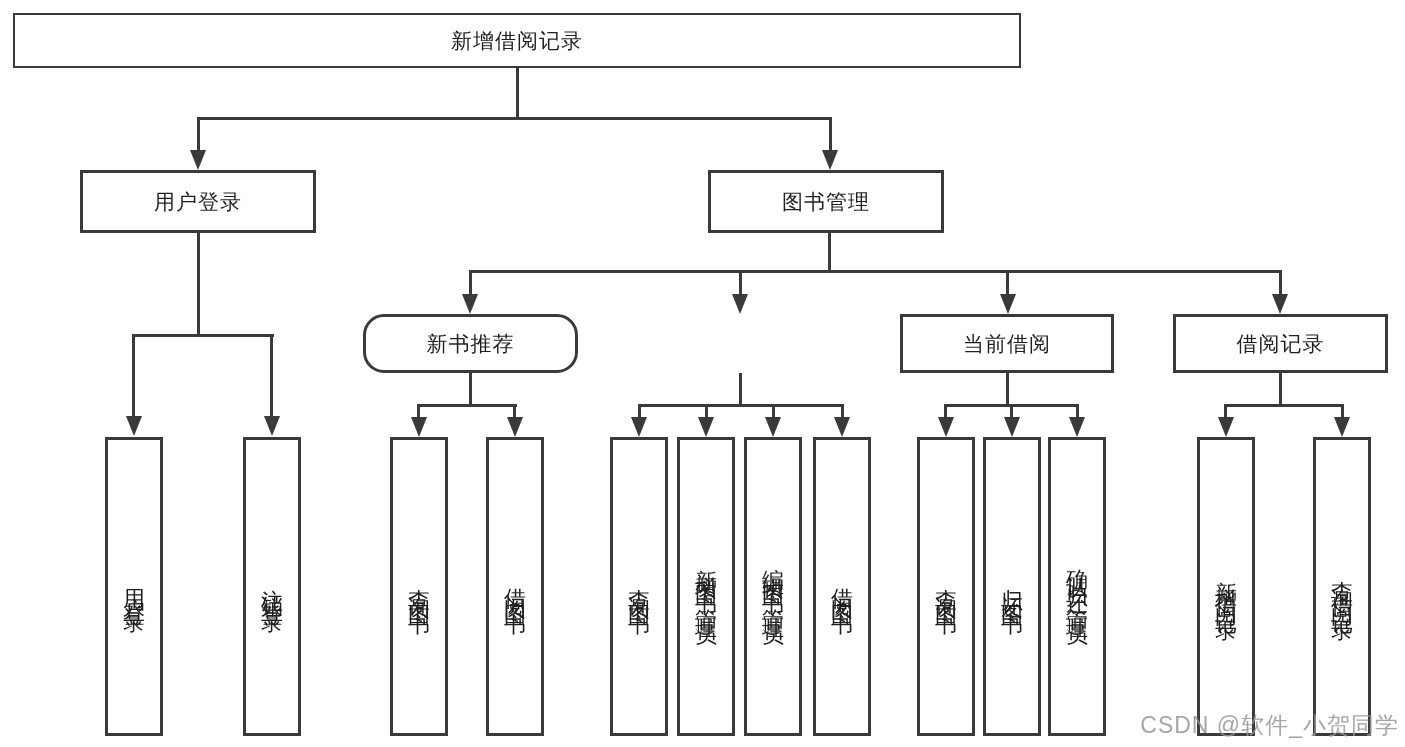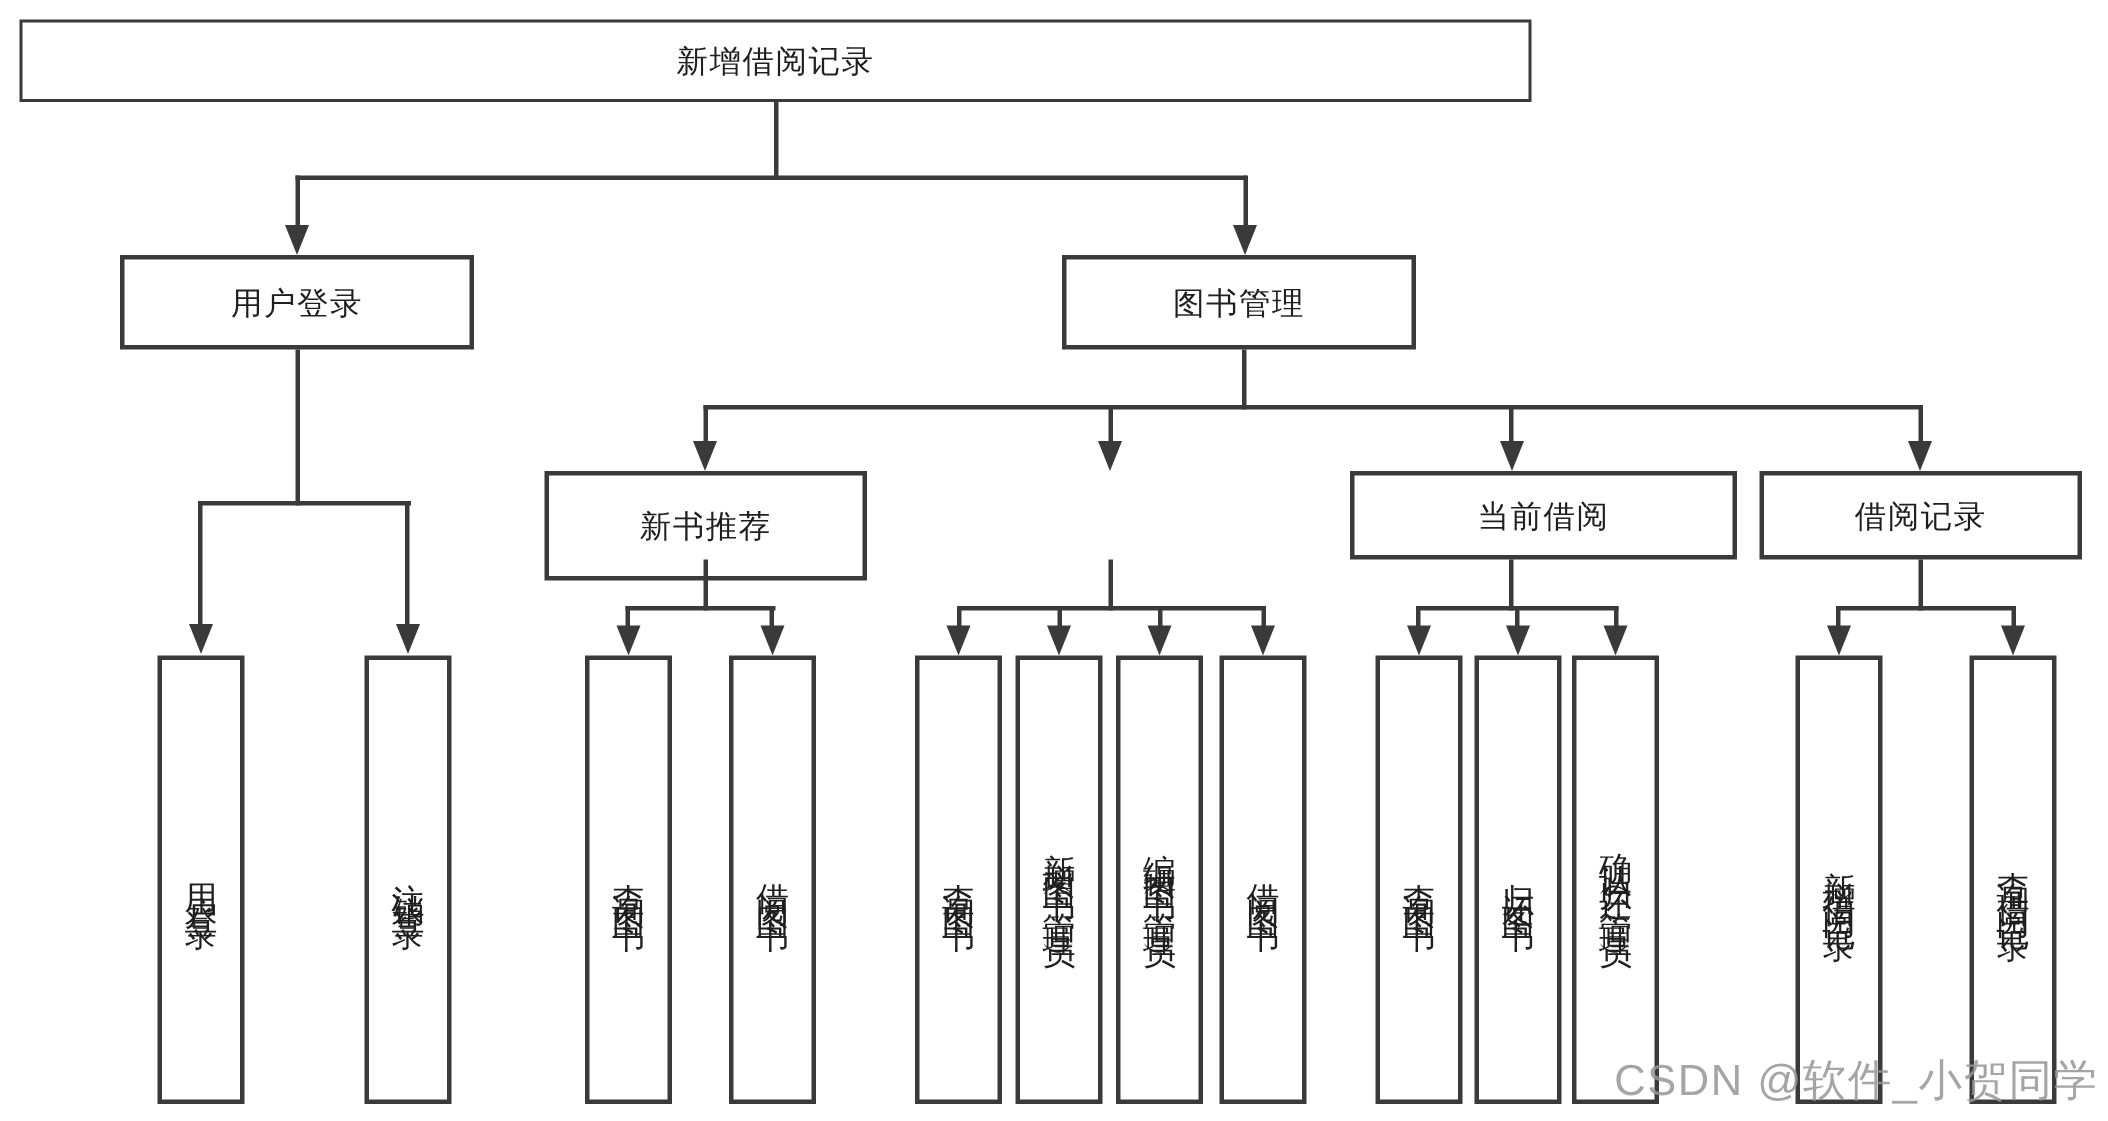"新书推荐" div.hbox { border-radius: none -> 21px; height: 73px -> 59px }
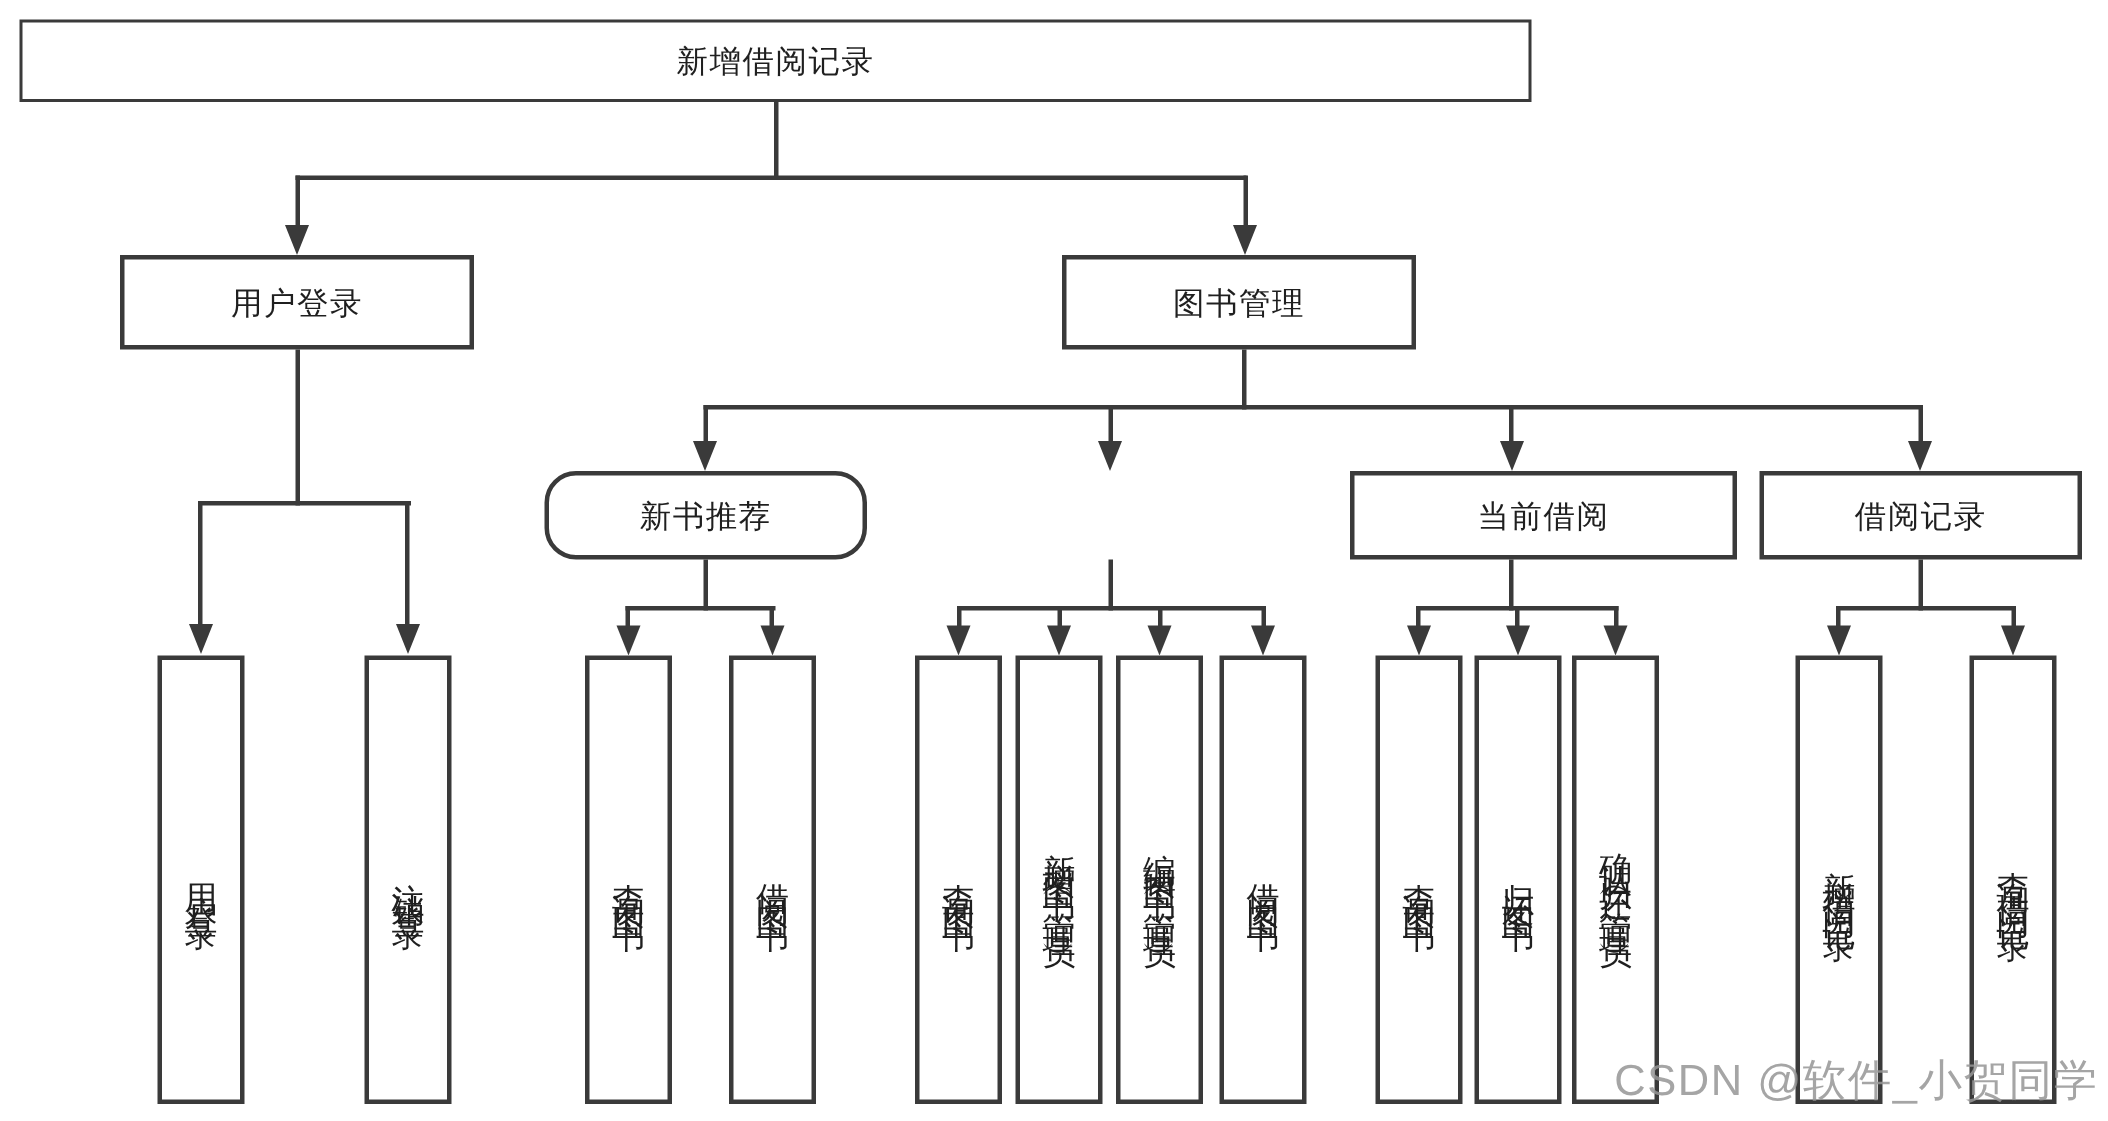"当前借阅" div.hbox { width: 258px -> 214px }
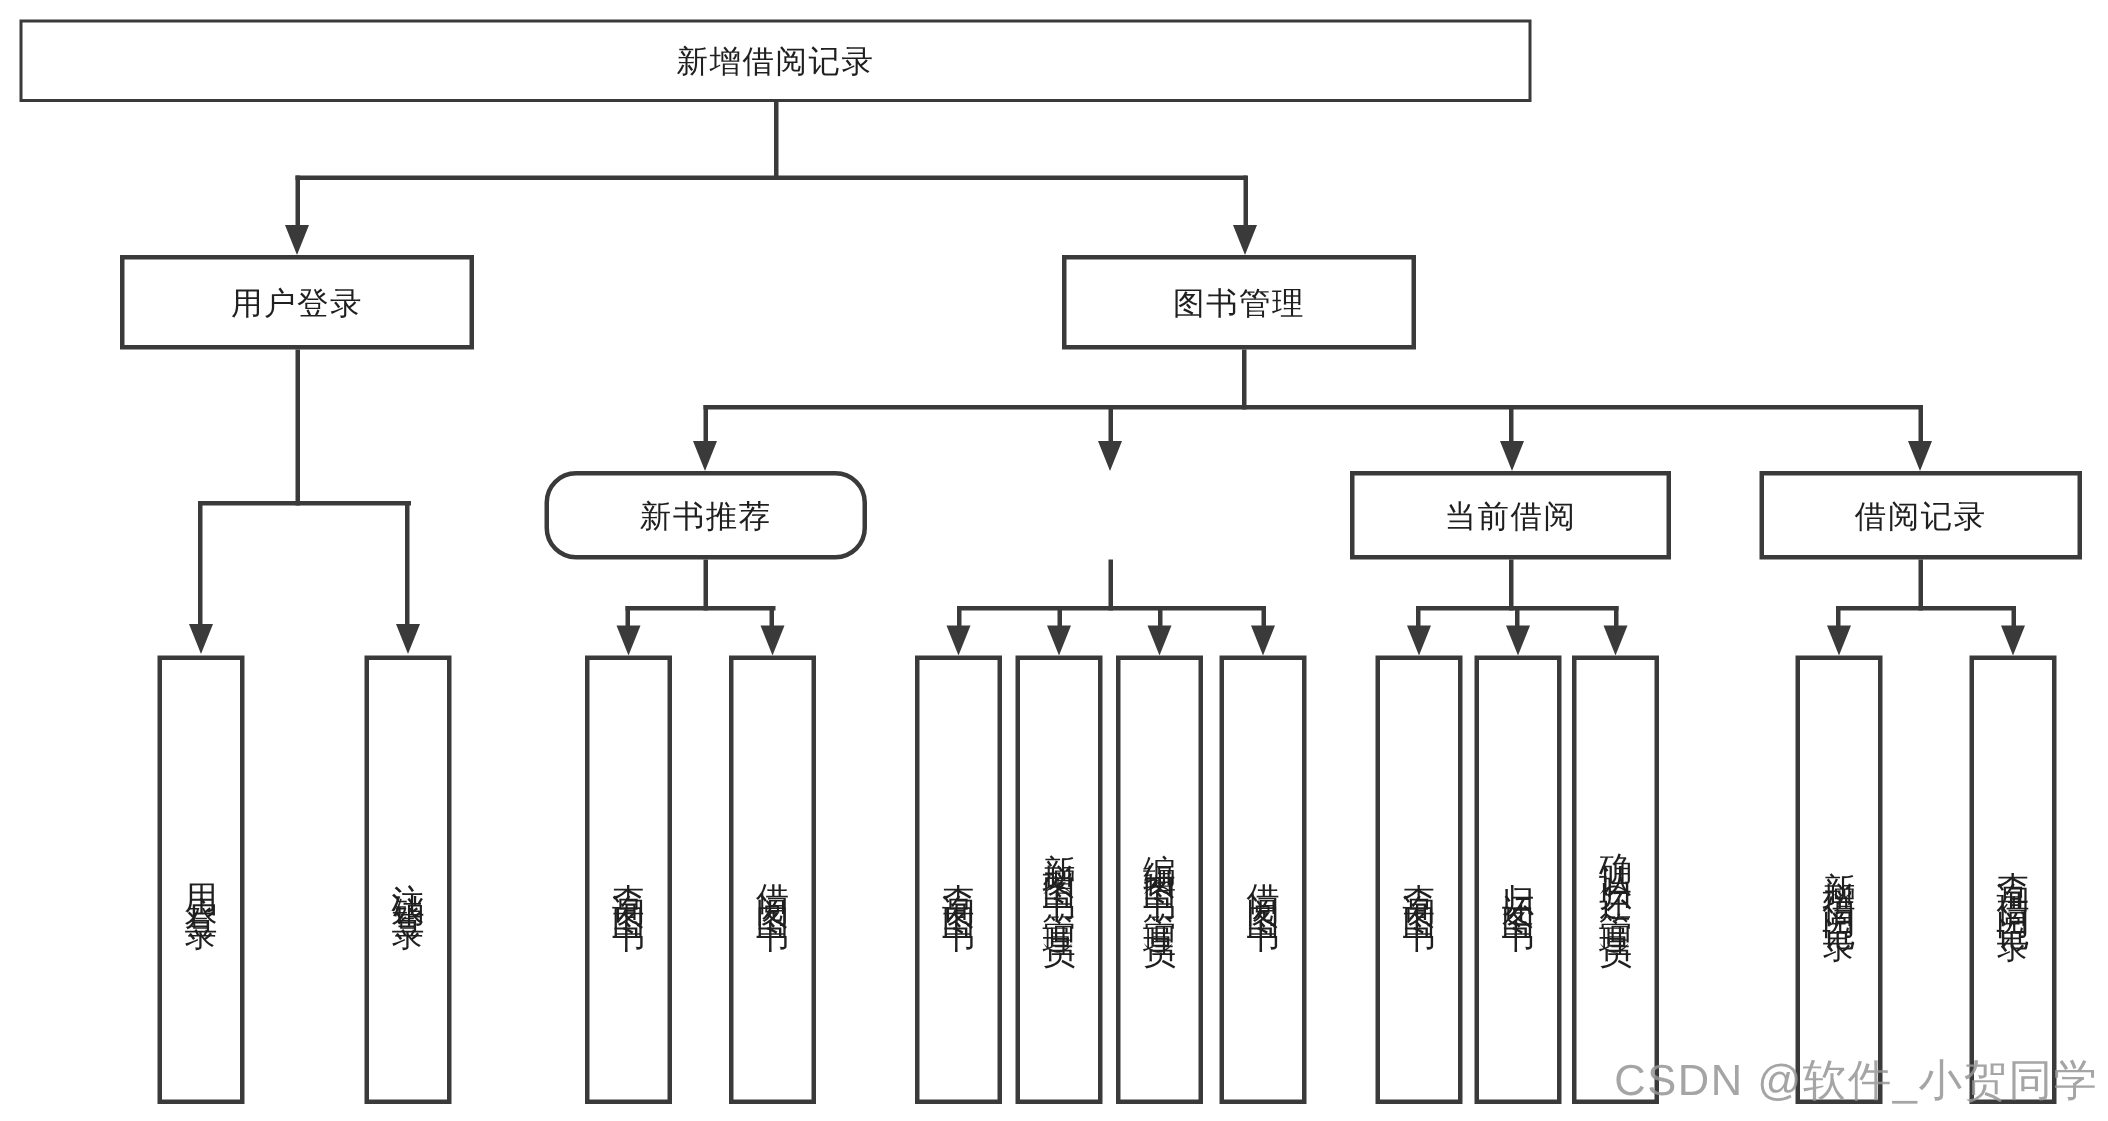"CSDN @软件_小贺同学" .watermark { font-size: 29px -> 23px }
